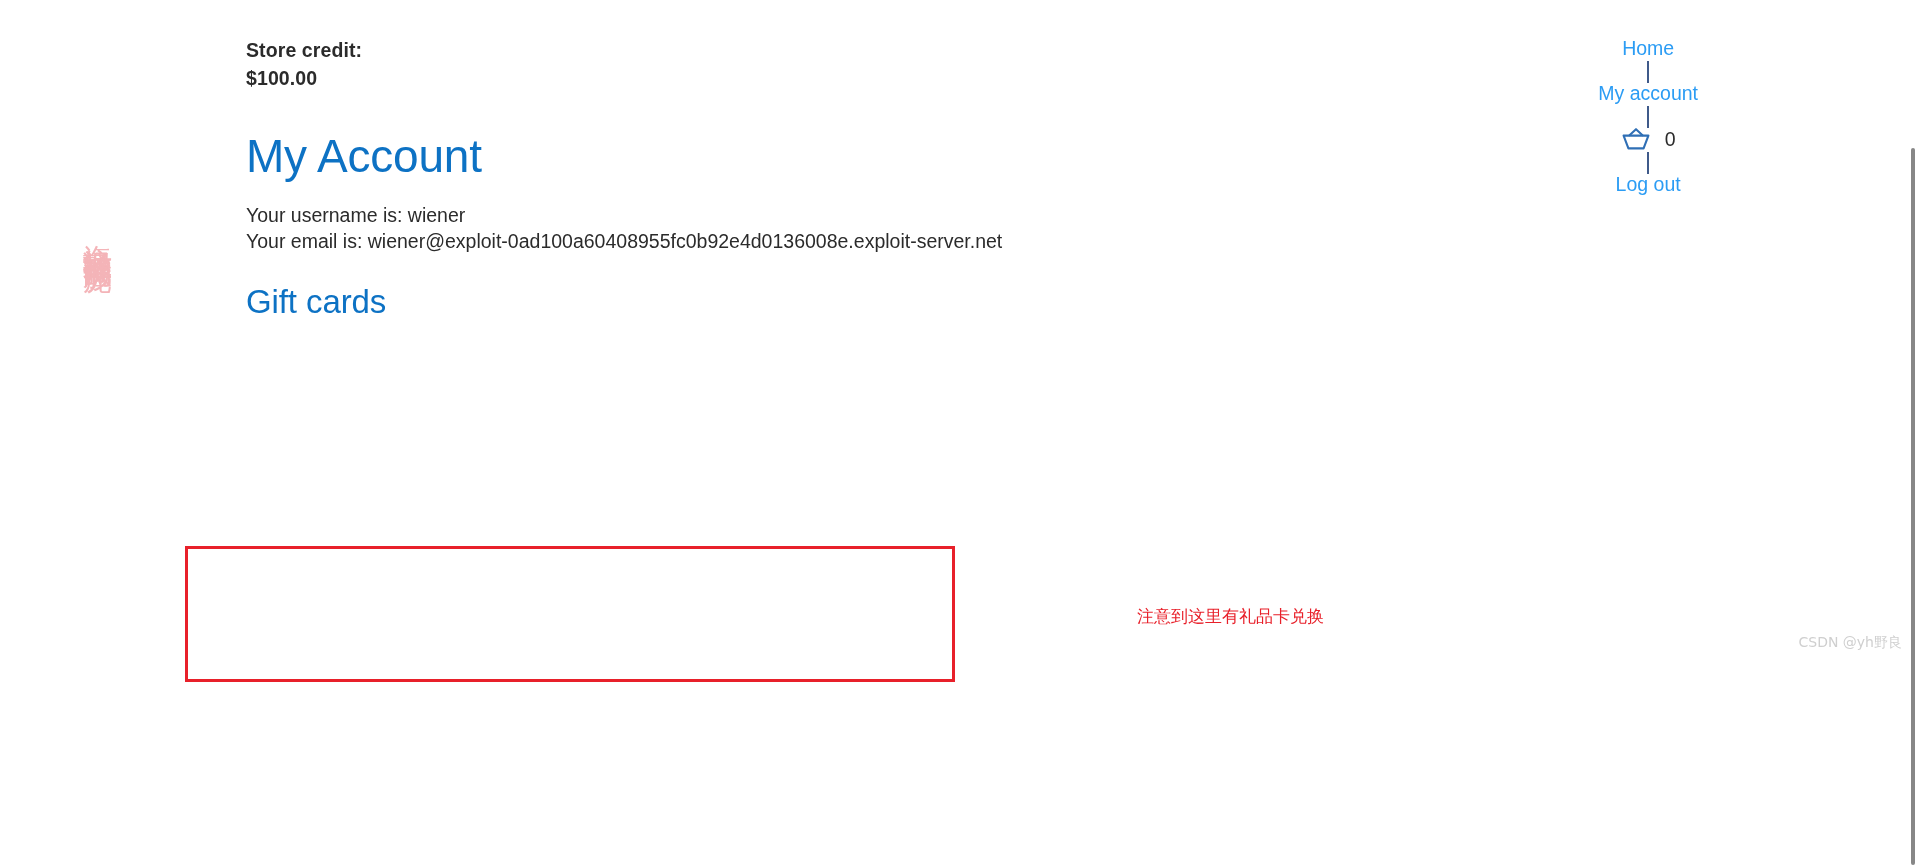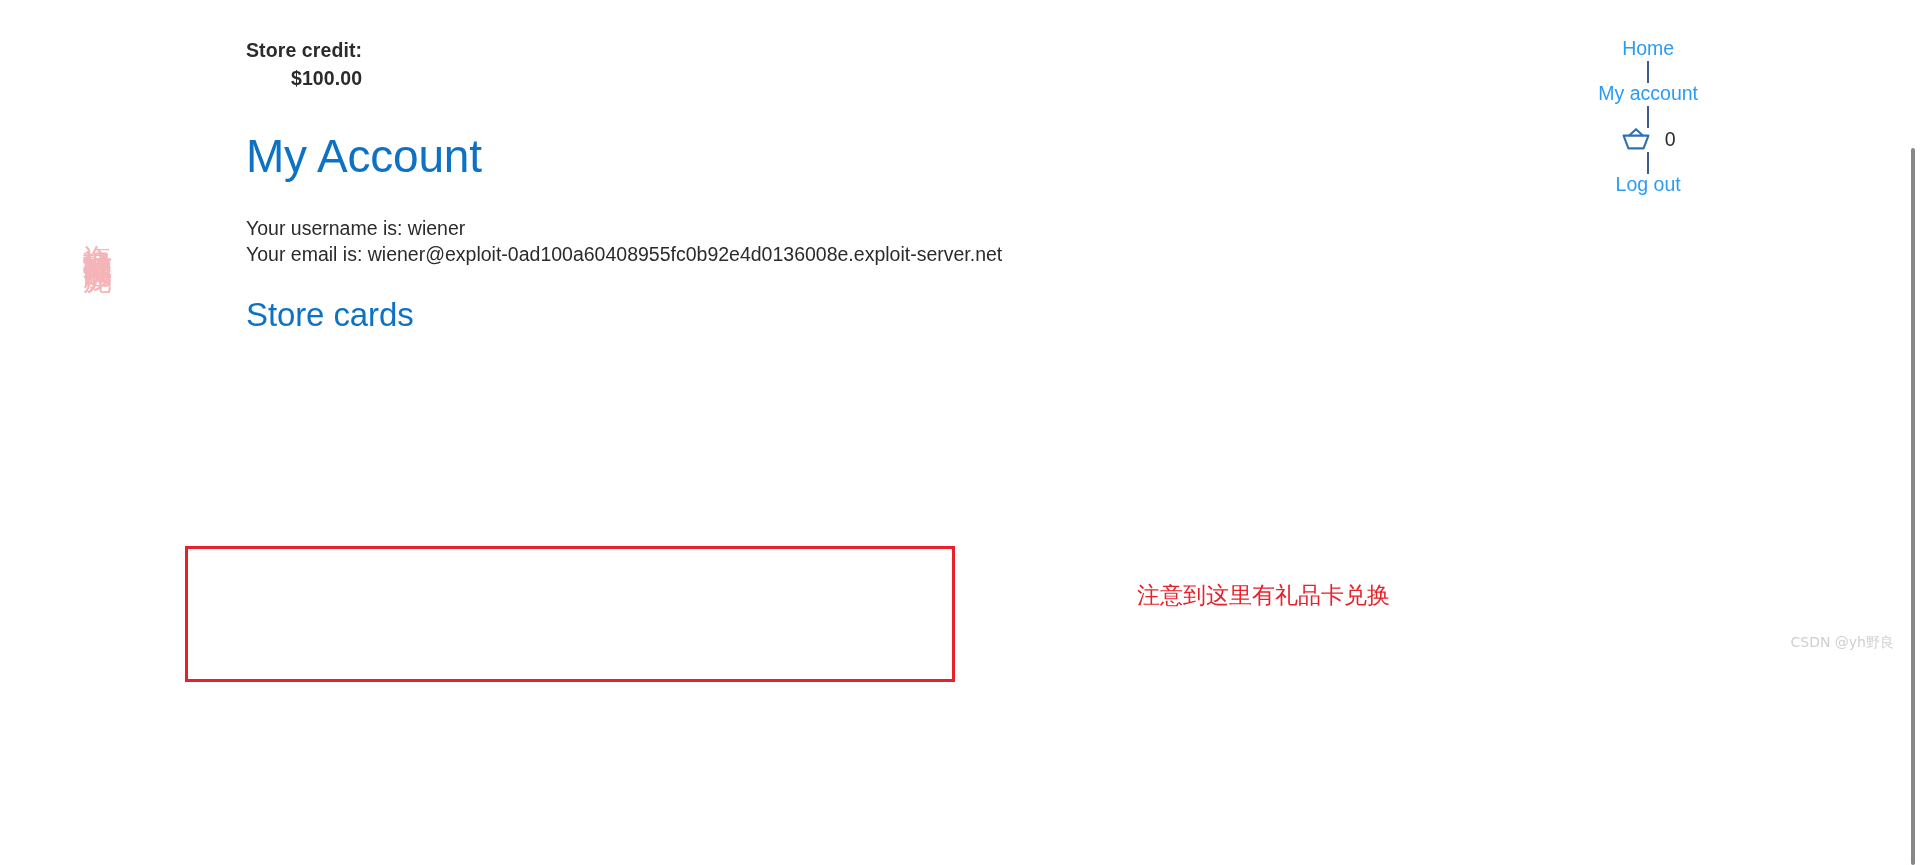"$100.00" .store-credit .amount { text-align: right -> none }
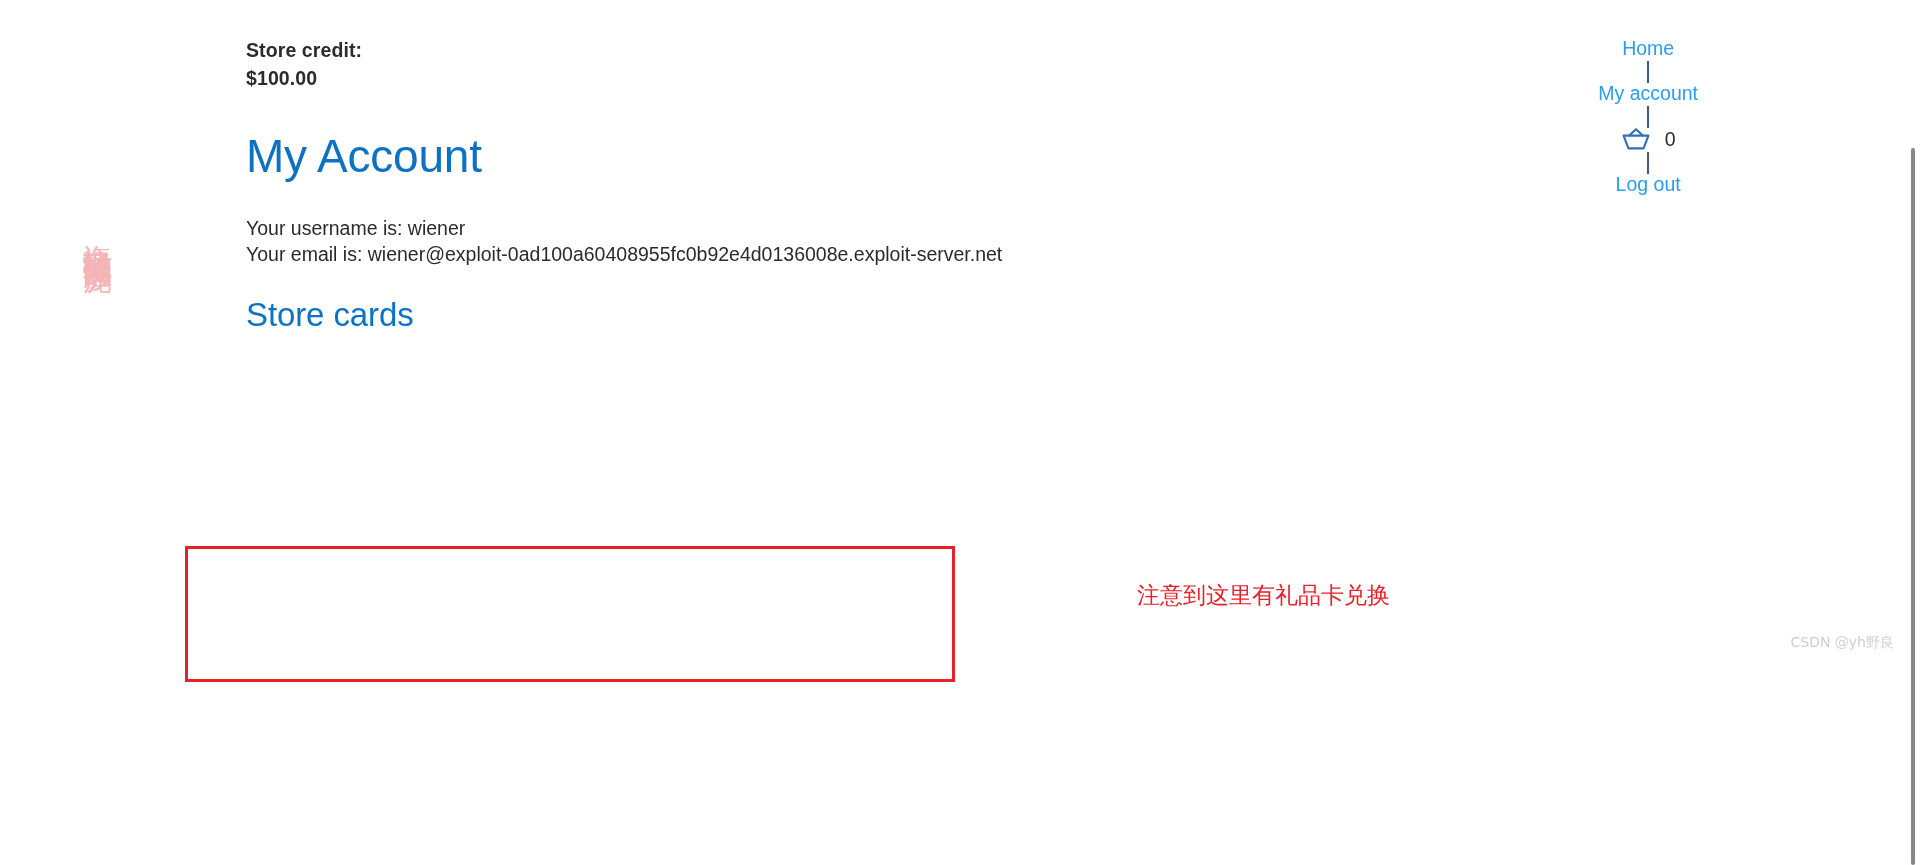"Your username is: wiener" .info-line.username { margin-top: 31px -> 18px }
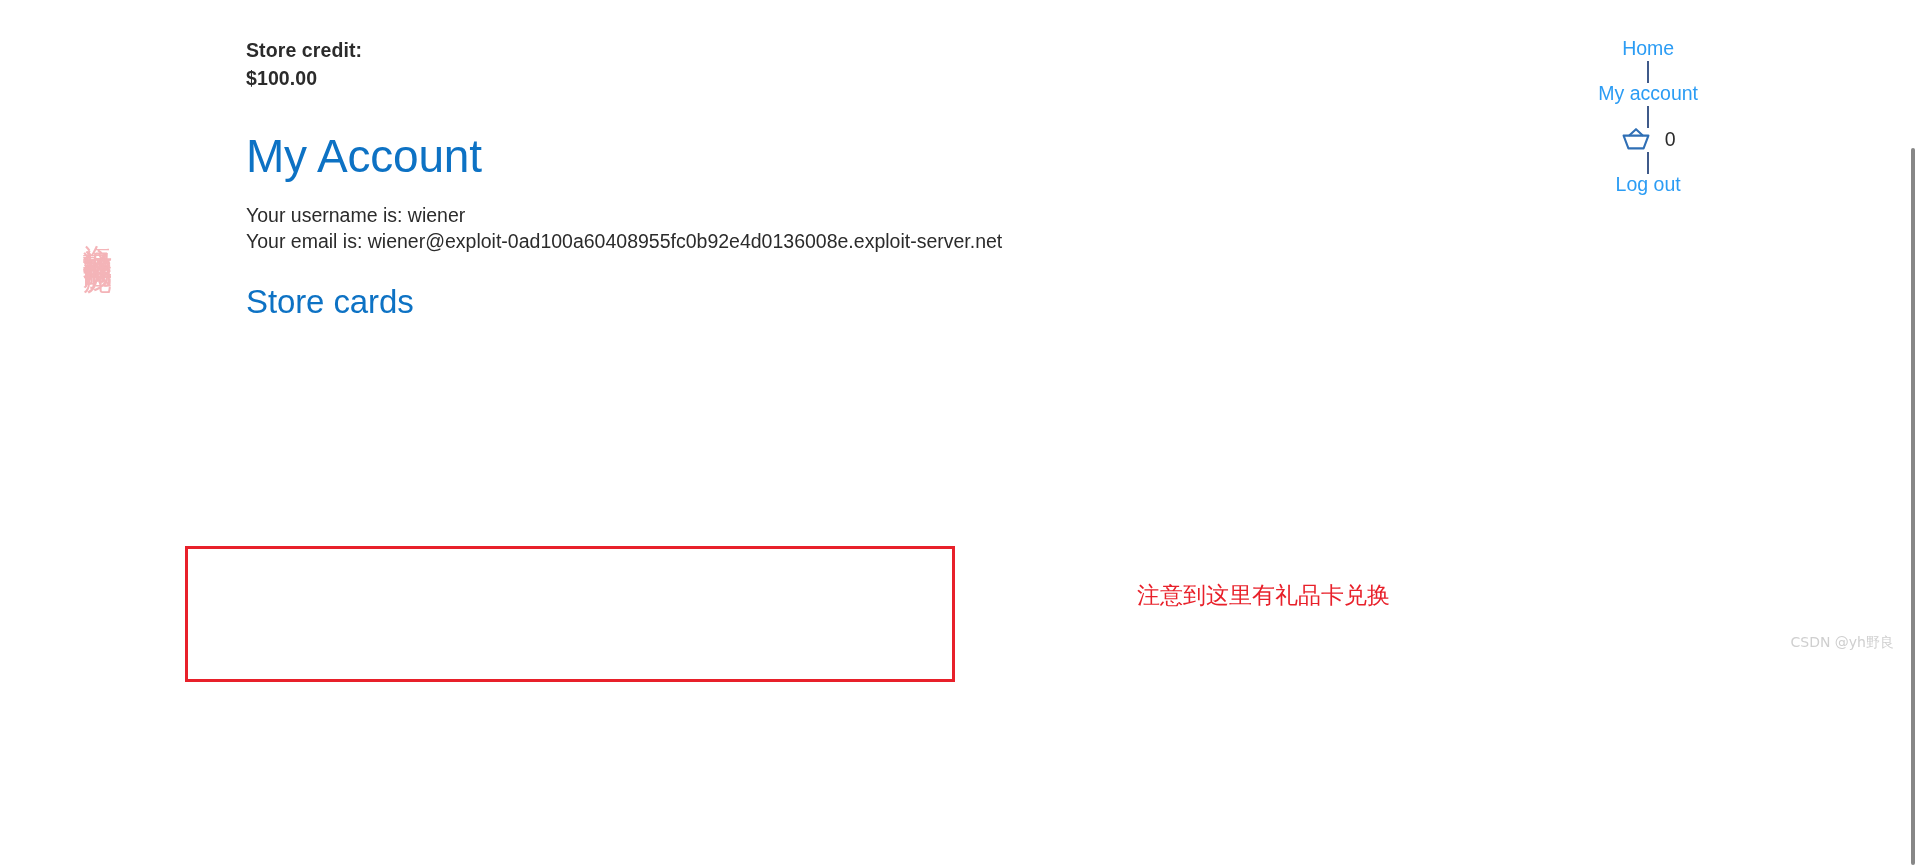"Store cards" h2.section-title { text: Store -> Gift }
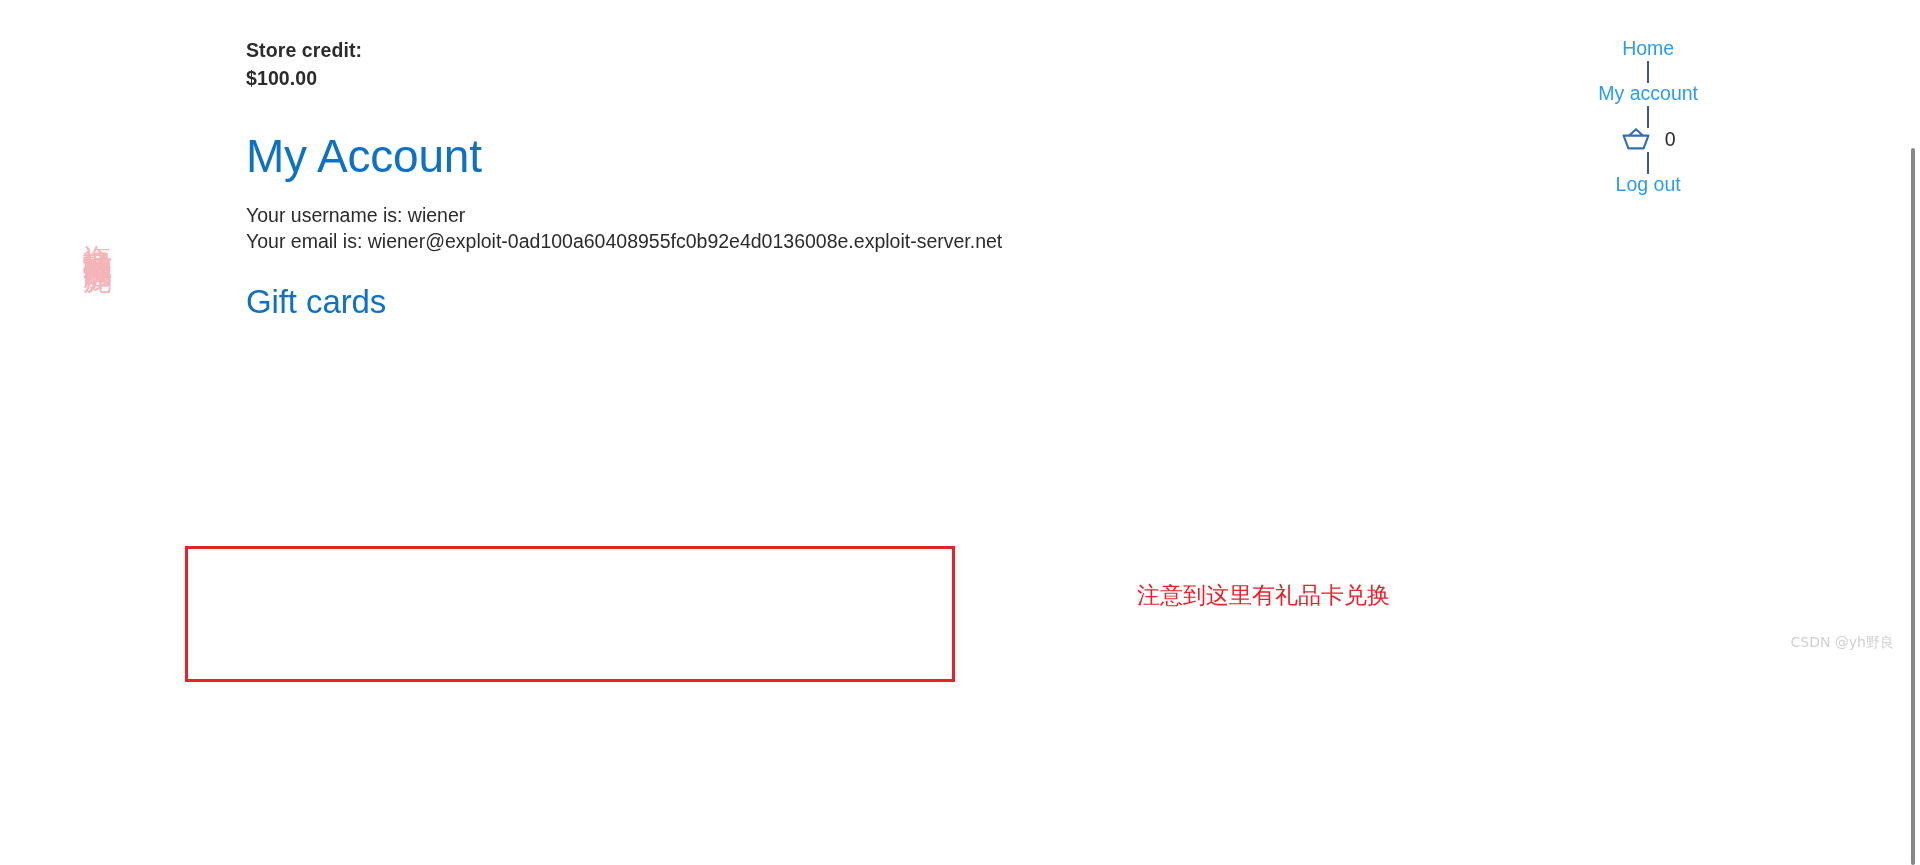"注意到这里有礼品卡兑换" .annotation { font-family: Liberation Mono, monospace -> Liberation Serif, serif; font-size: 23px -> 17px; top: 580px -> 600px }
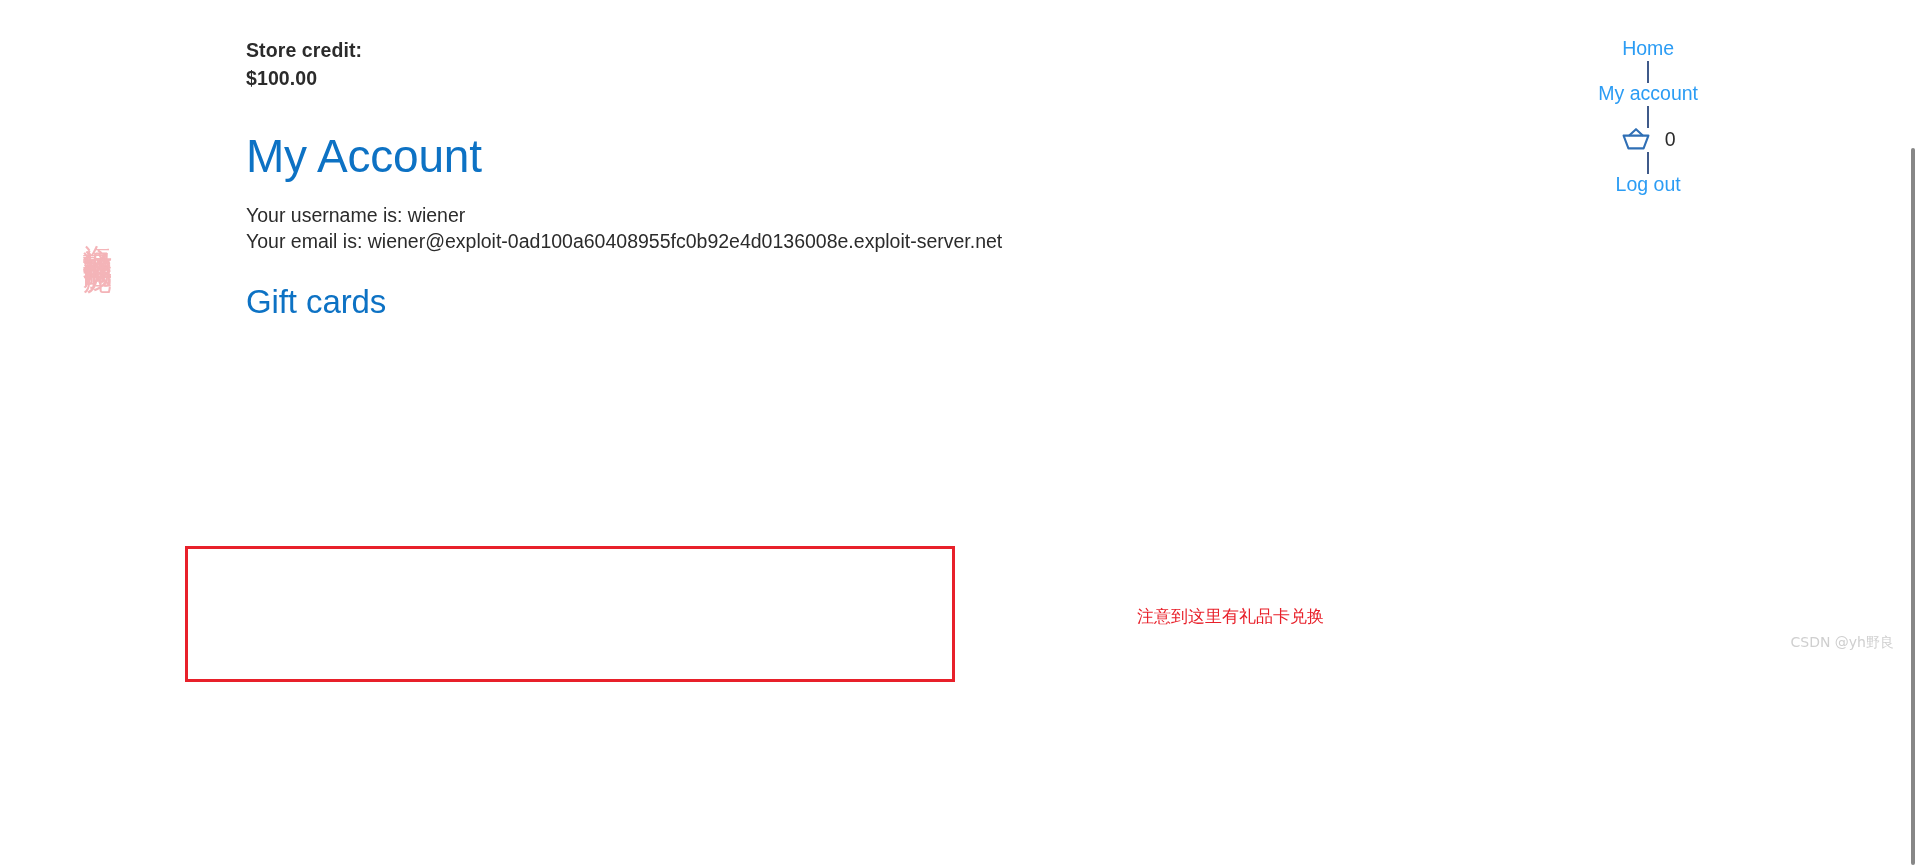"CSDN @yh野良" .csdn { right: 26px -> 18px }
